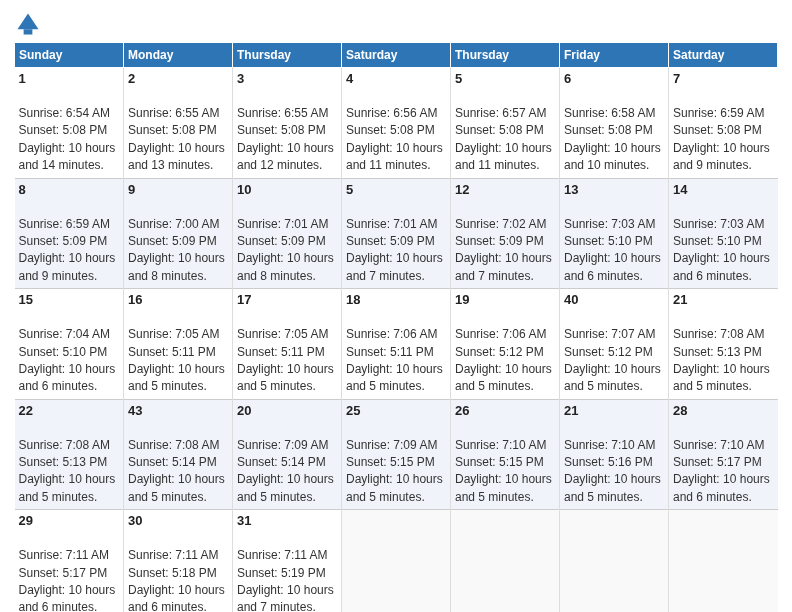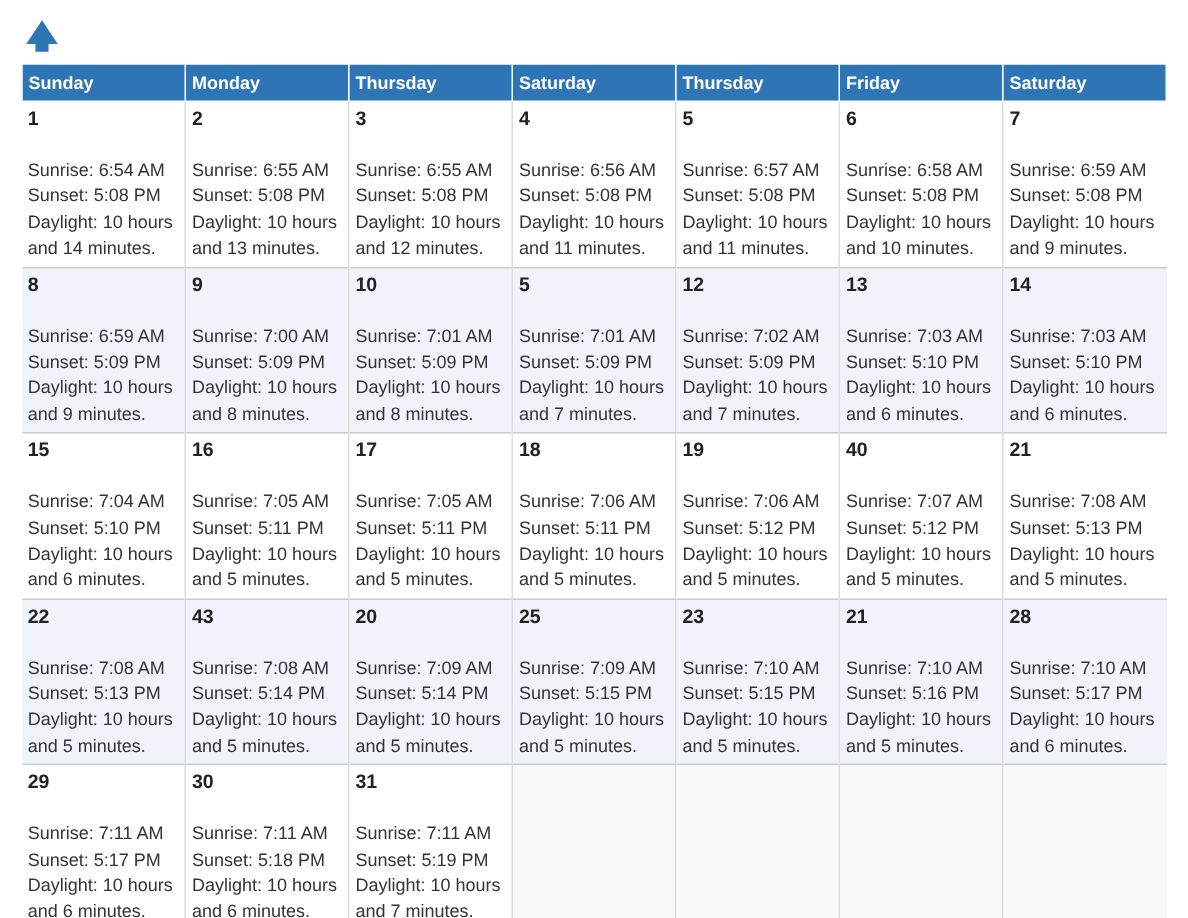"23" span.day-num { text: 23 -> 26 }
